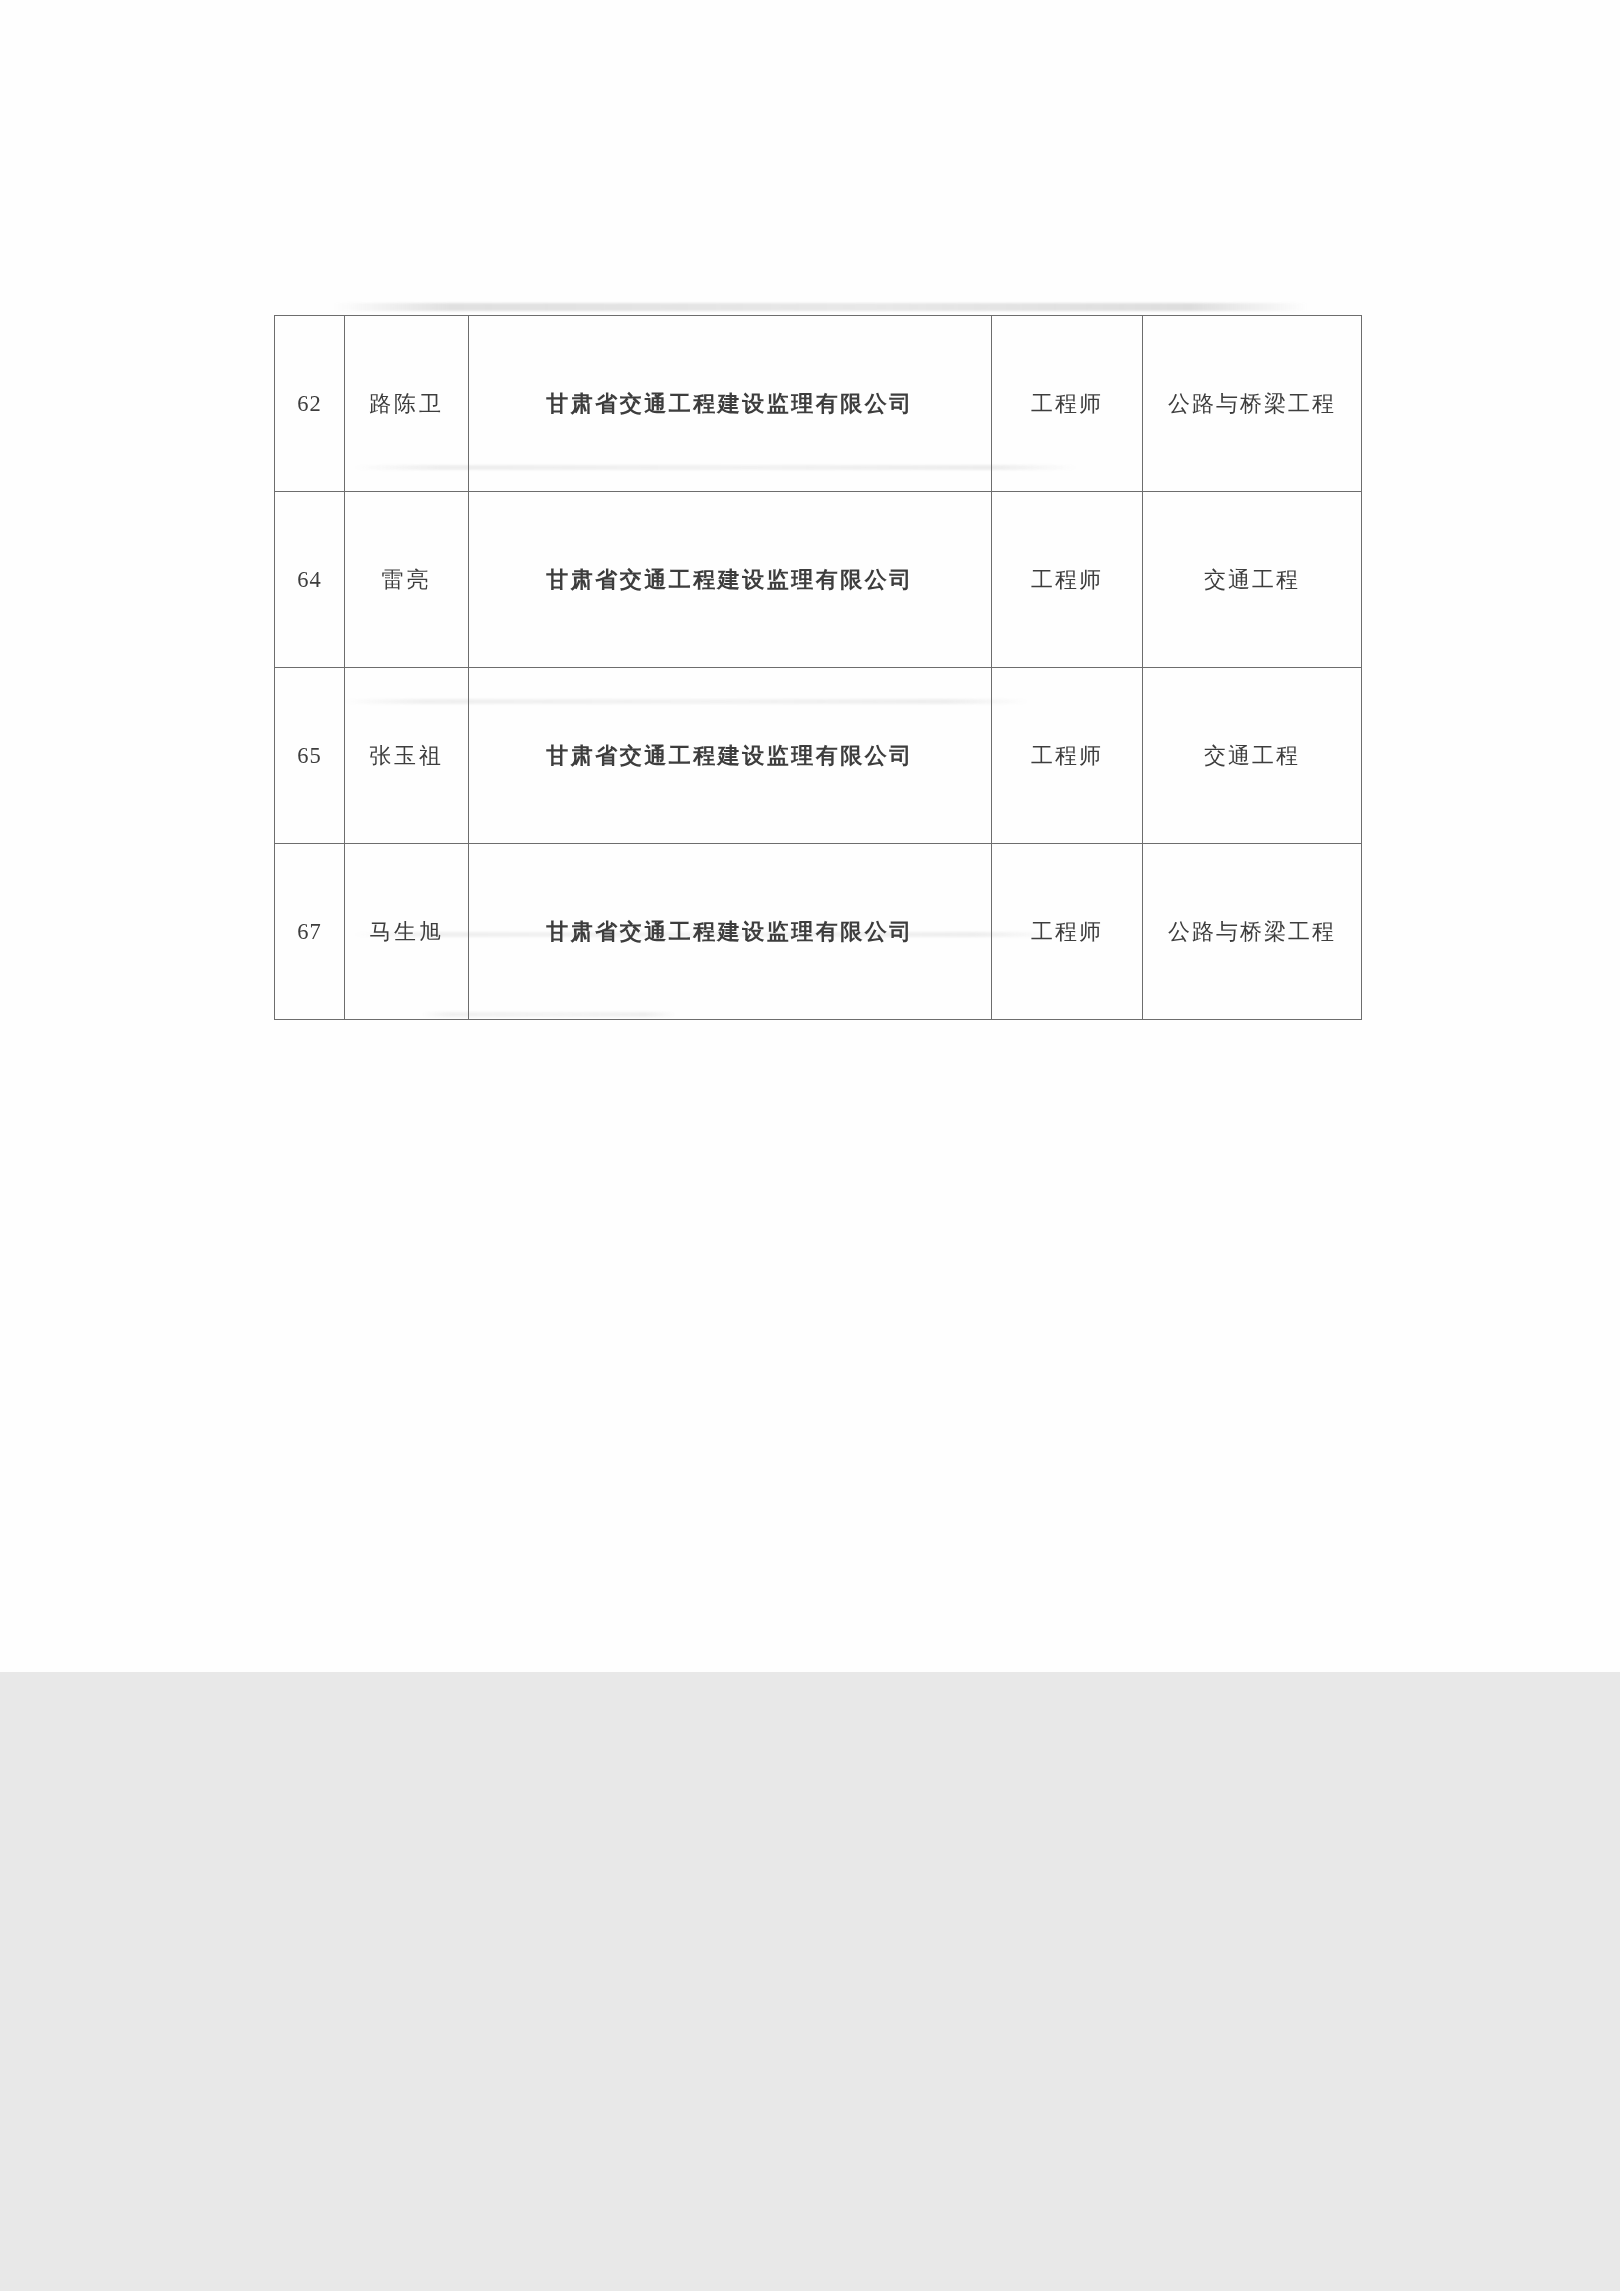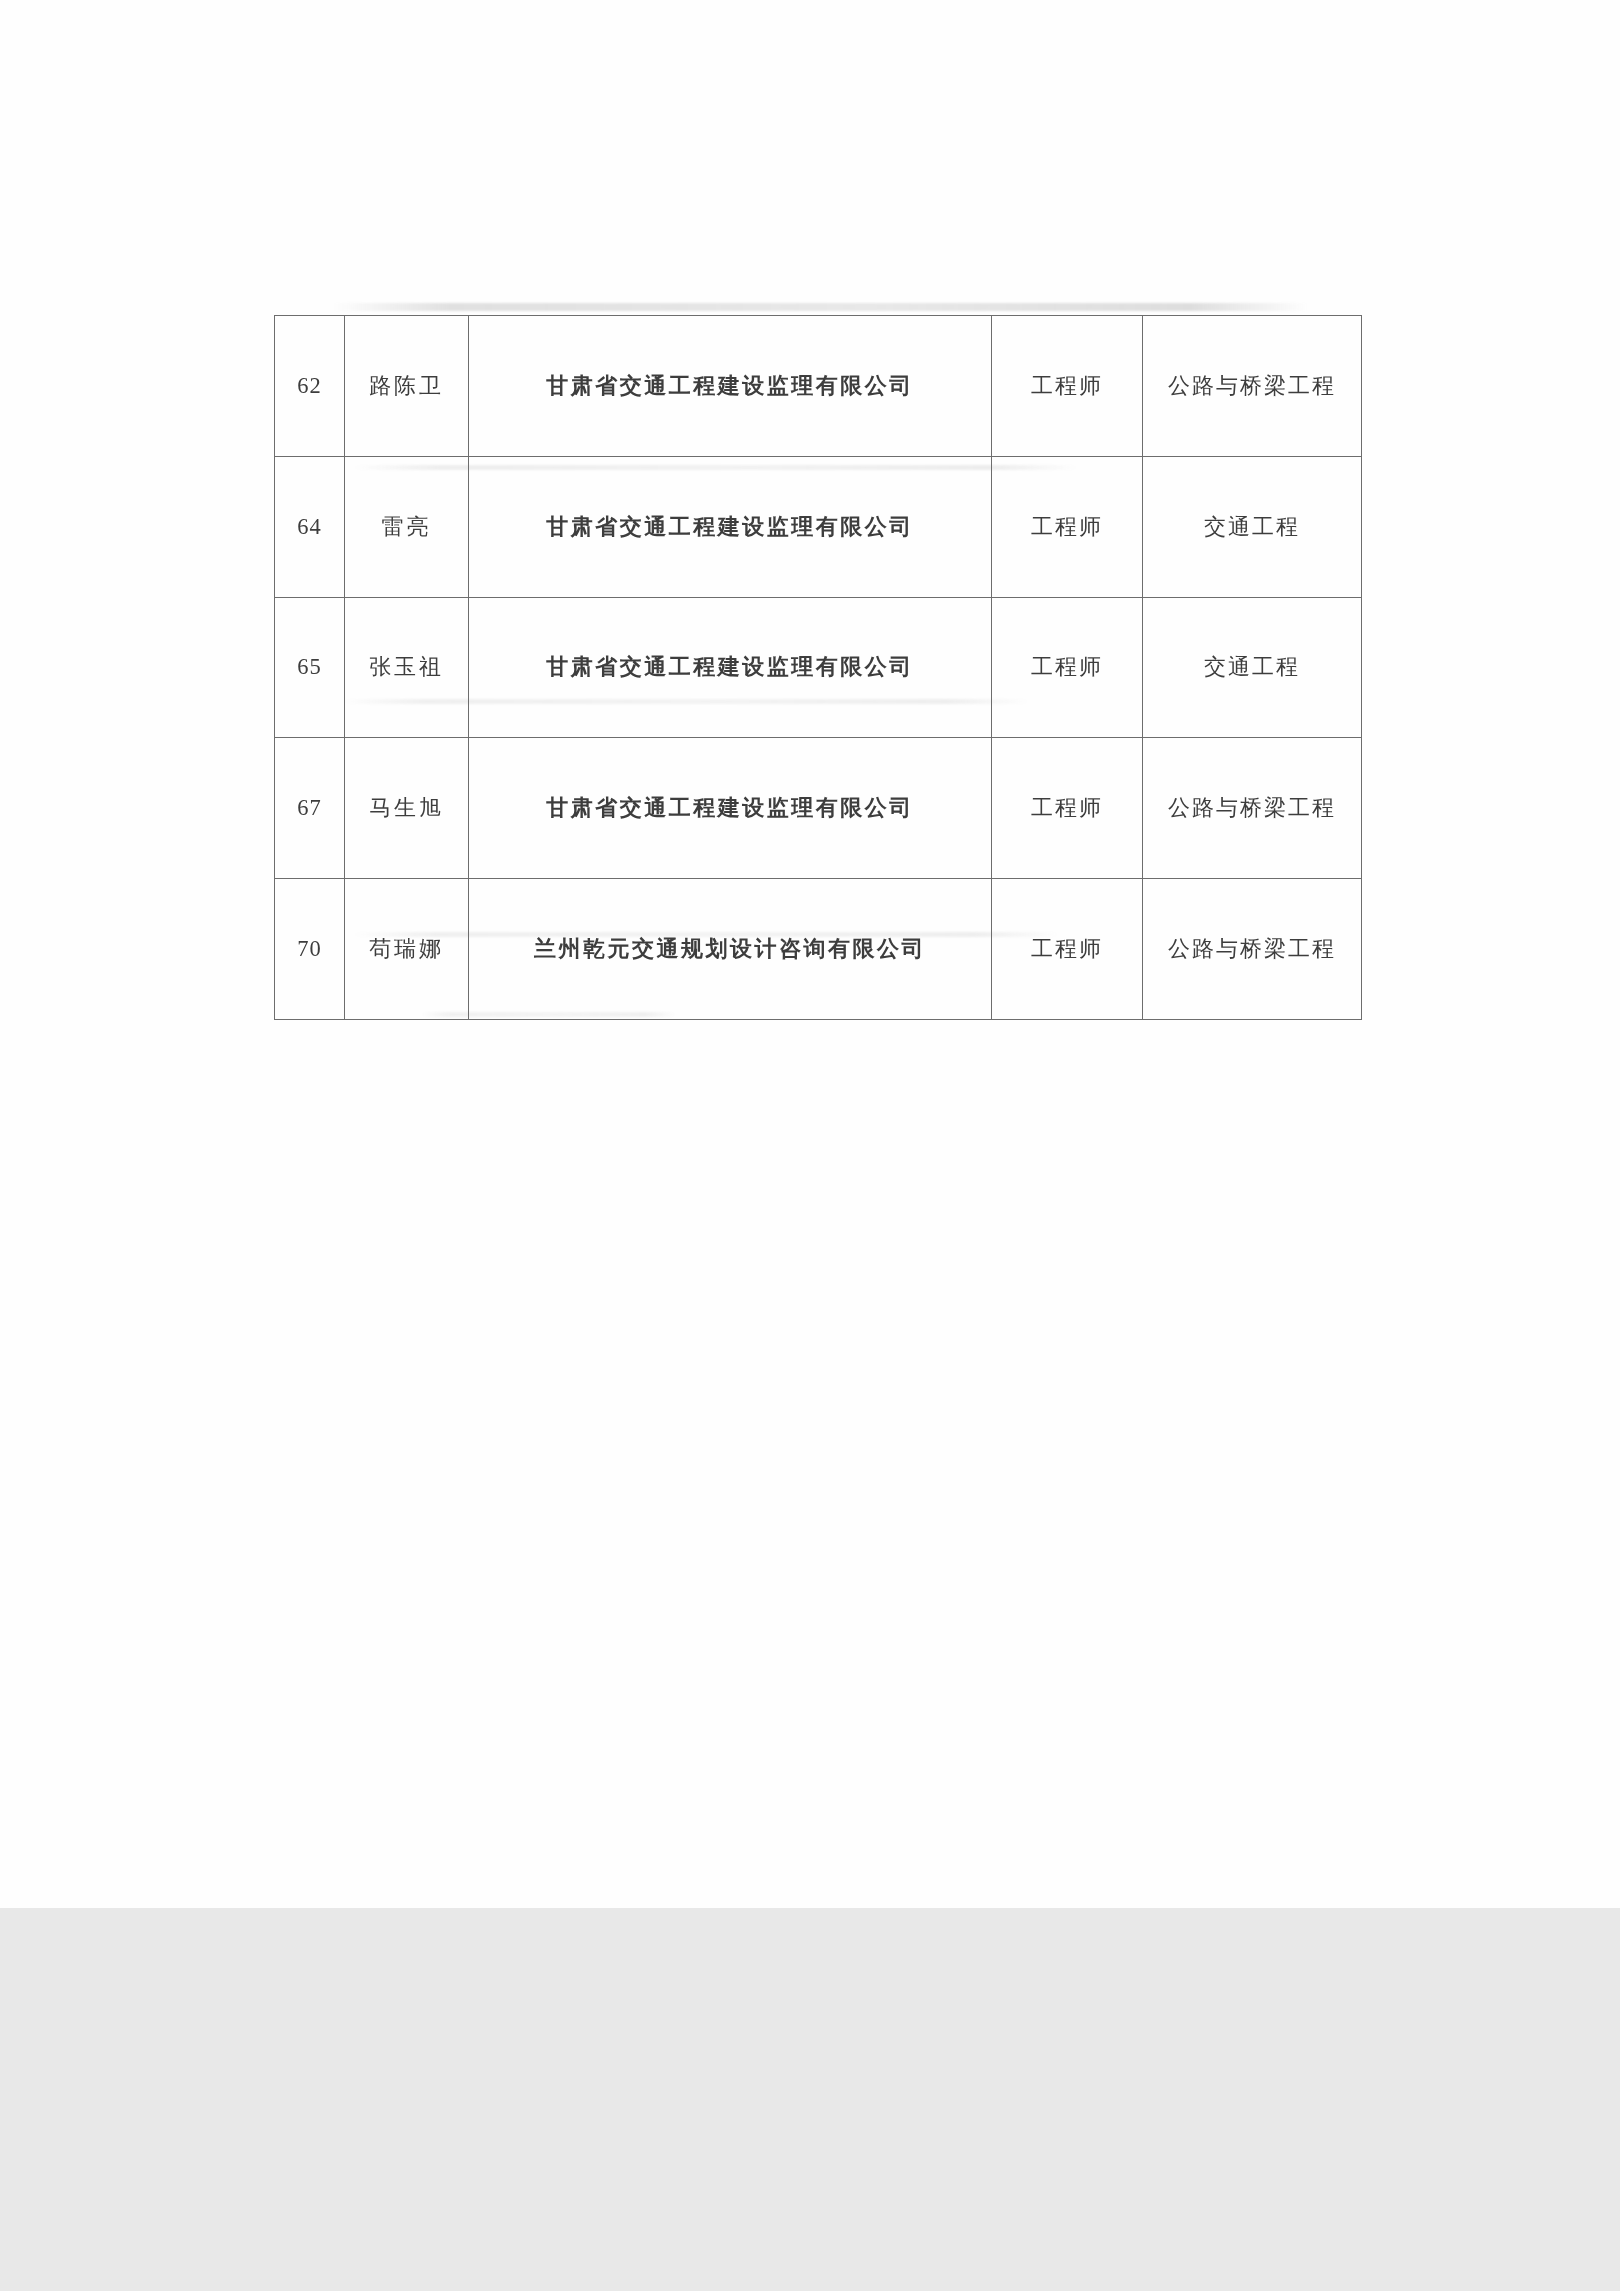"62" .page { height: 1908px -> 1672px }
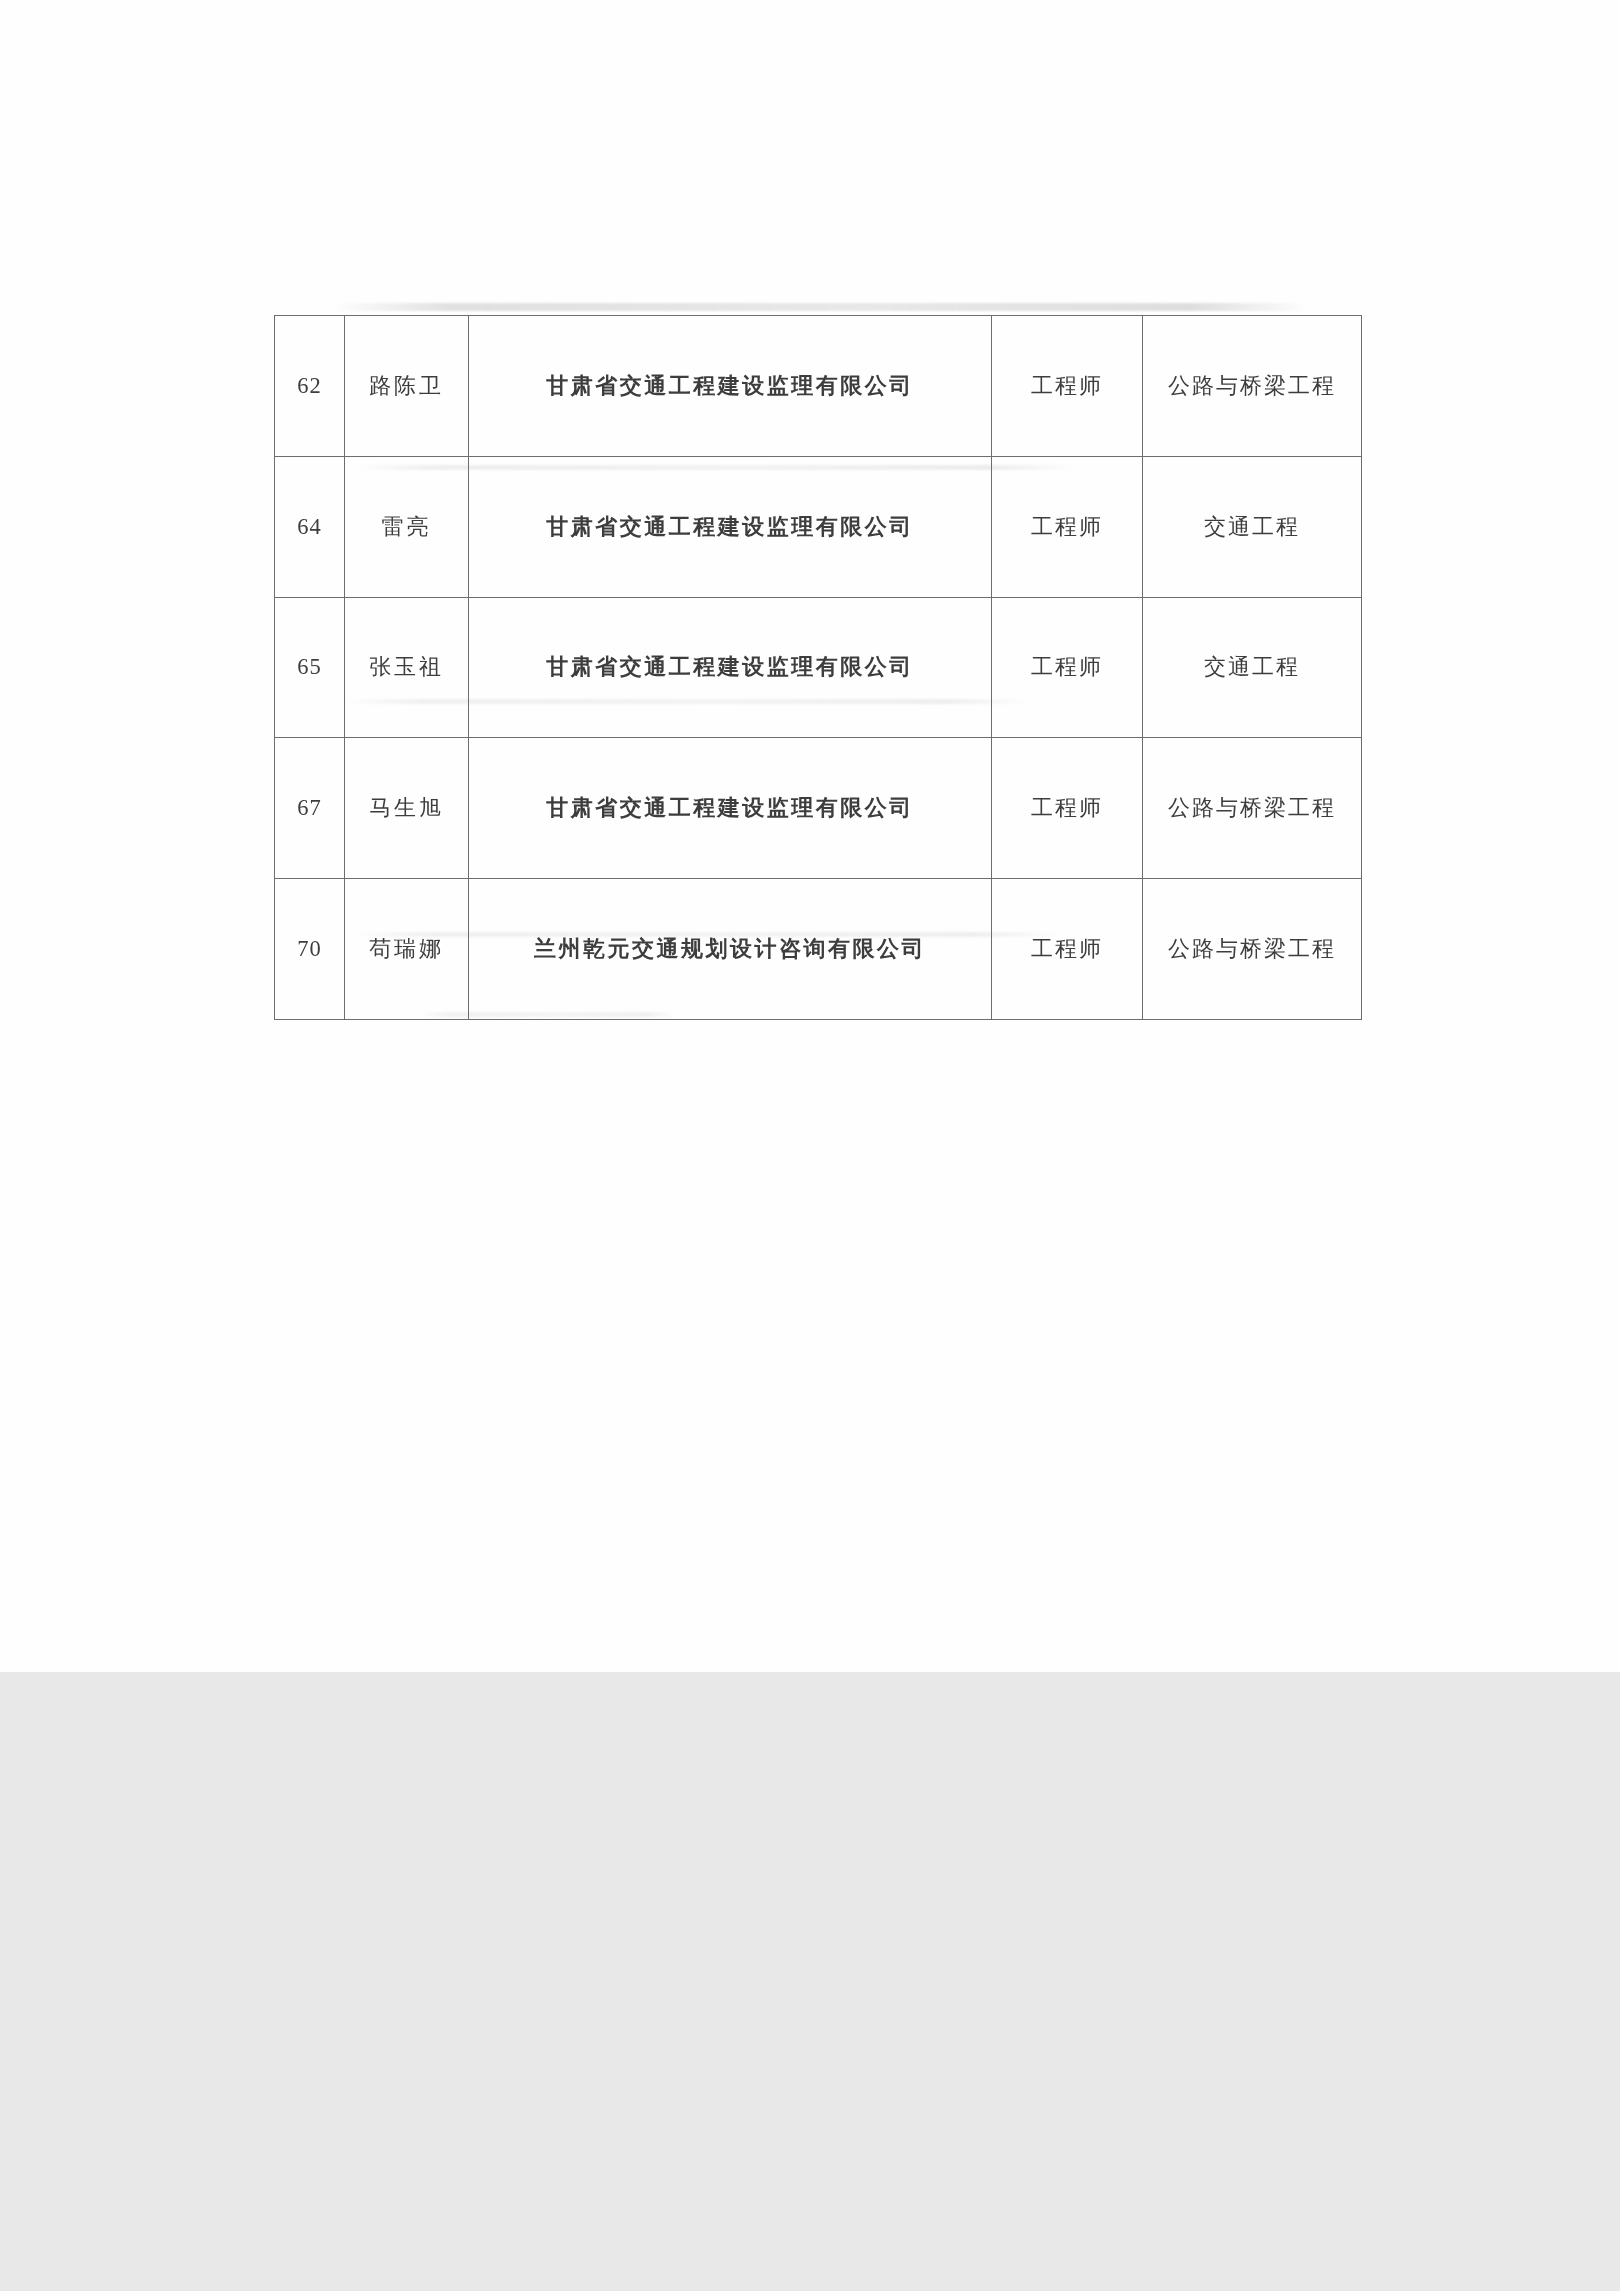"70" tr { html: <tr> <td>70</td> <td>苟瑞娜</td> <td>兰州乾元交通规划设计咨询有限公司</td> <td>工程师</td> <td>公路与桥梁工程</td> </tr> -> none }
